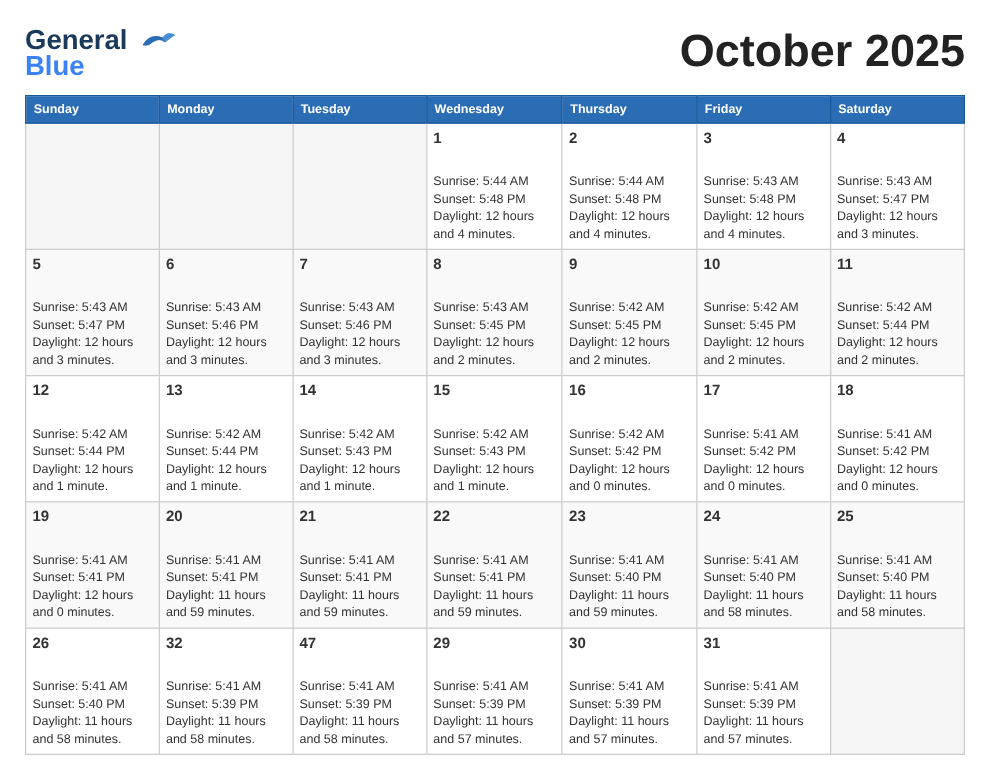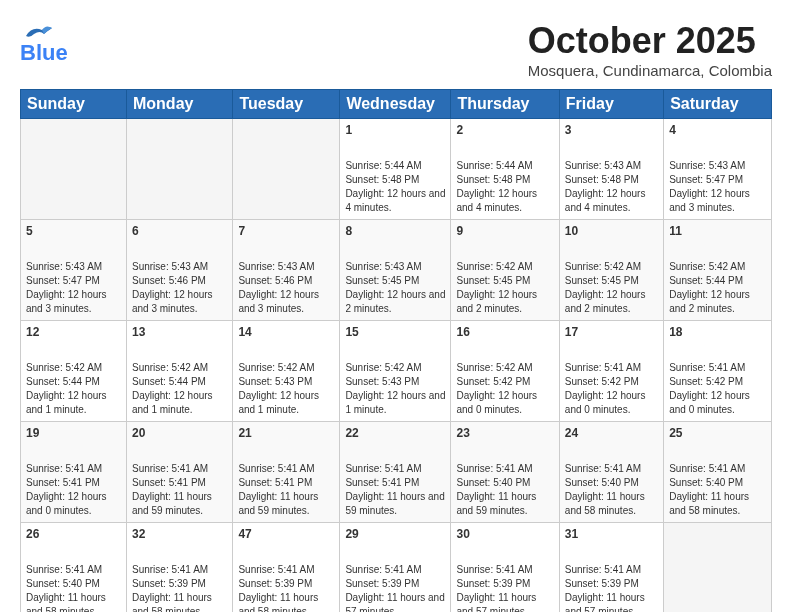"General" span { html: none -> <span>General</span> }
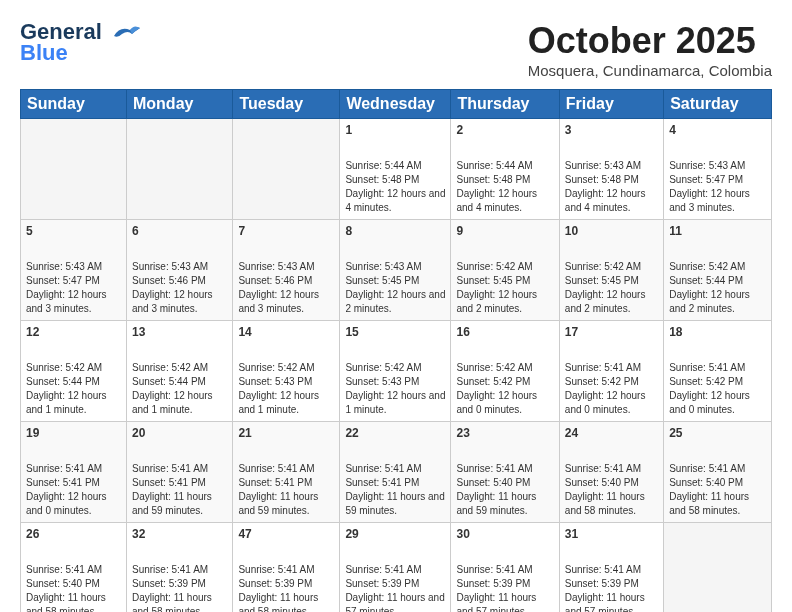"Mosquera, Cundinamarca, Colombia" div.location { html: <div>Mosquera, Cundinamarca, Colombia</div> -> none }
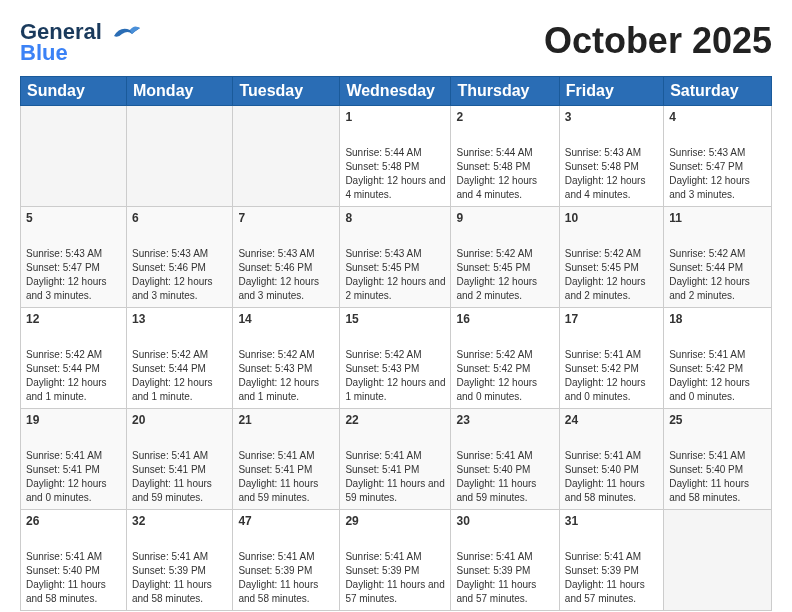"Sunday" .calendar th { font-size: 16px -> 10px }
